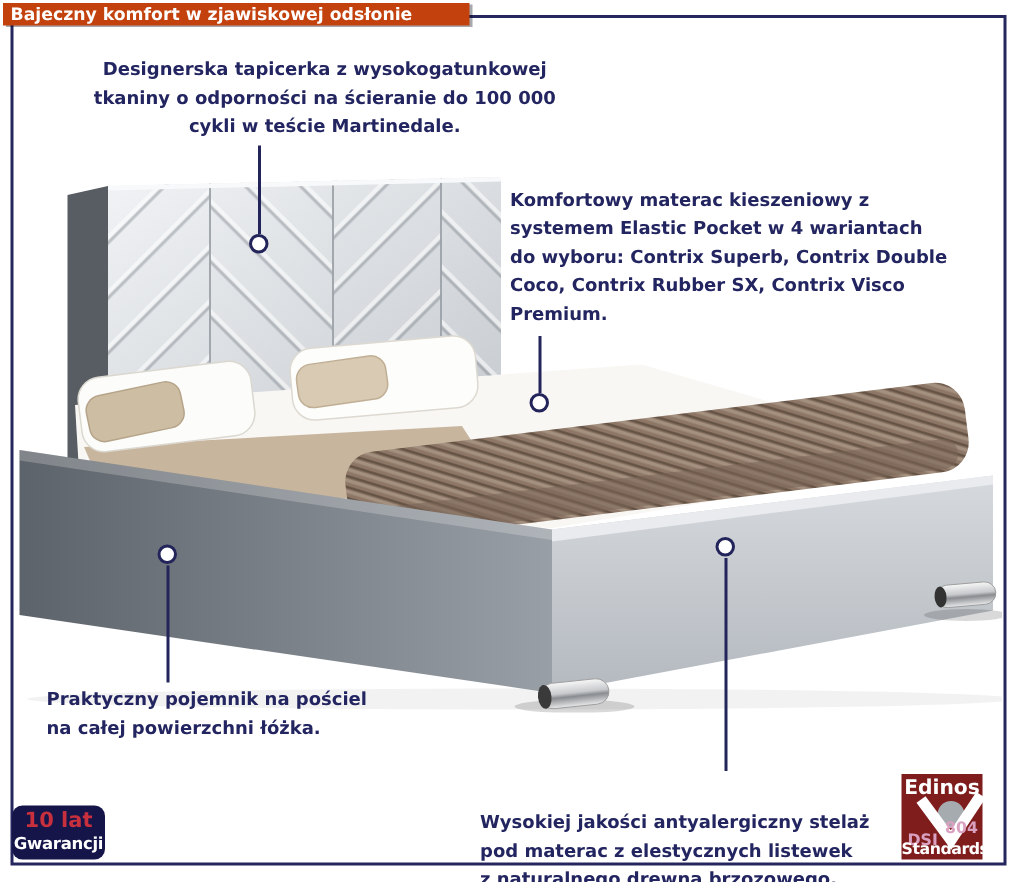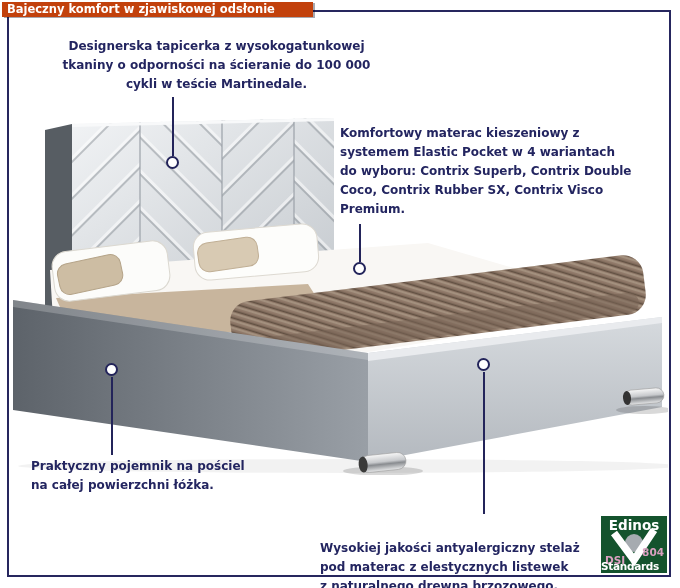"Edinos" .cert { background: #14532d -> #7f1d1d; width: 66px -> 54px }
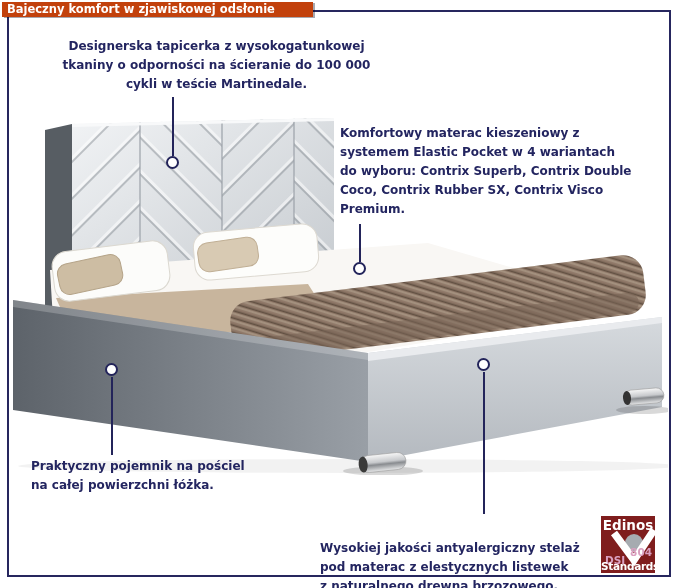"10 lat" div.warranty { html: none -> <div> <div>10 lat</div> <div>Gwarancji</div> </div> }
